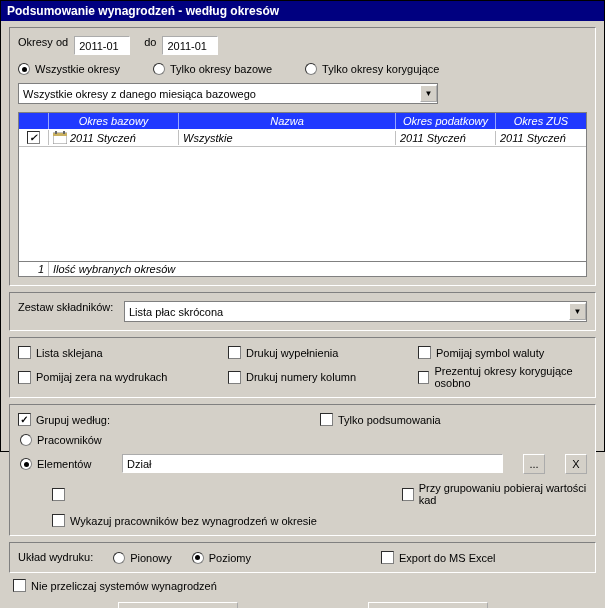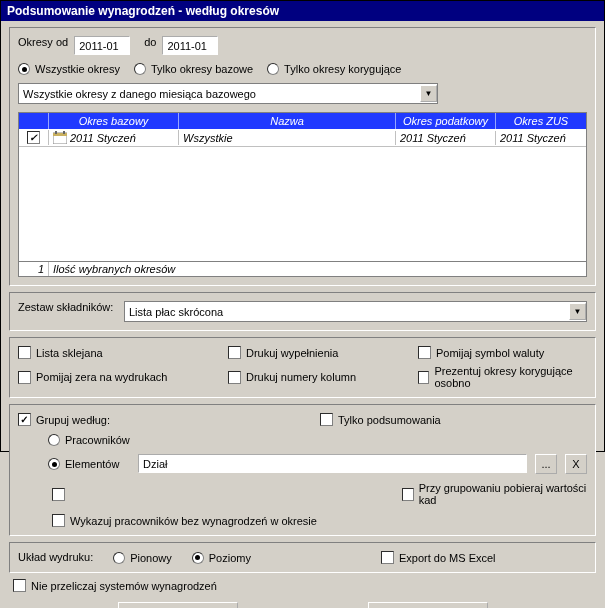"Wszystkie okresy" div.row { gap: 14px -> 33px }
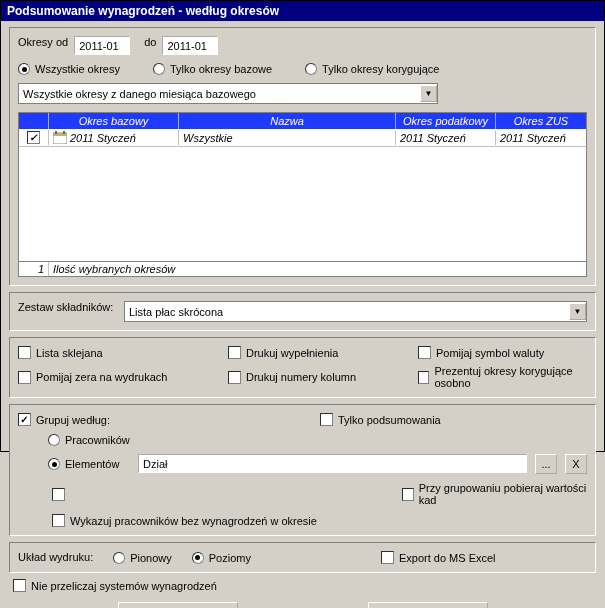"Pracowników" .indent { margin-left: 30px -> 2px }
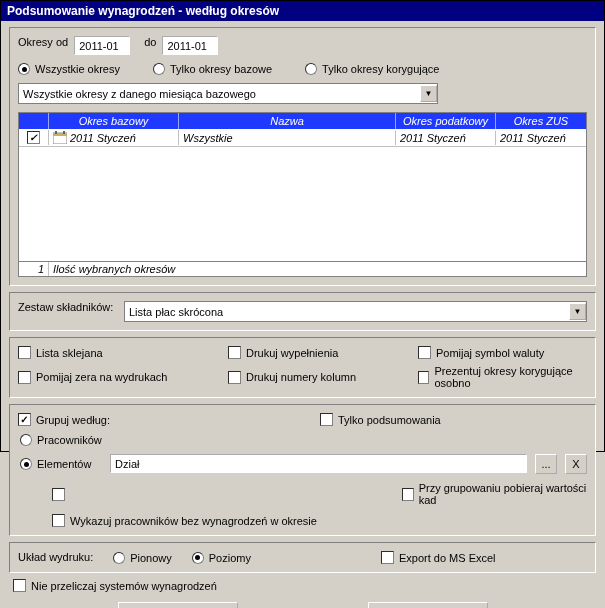"Elementów" div.row { gap: 8px -> 20px }
